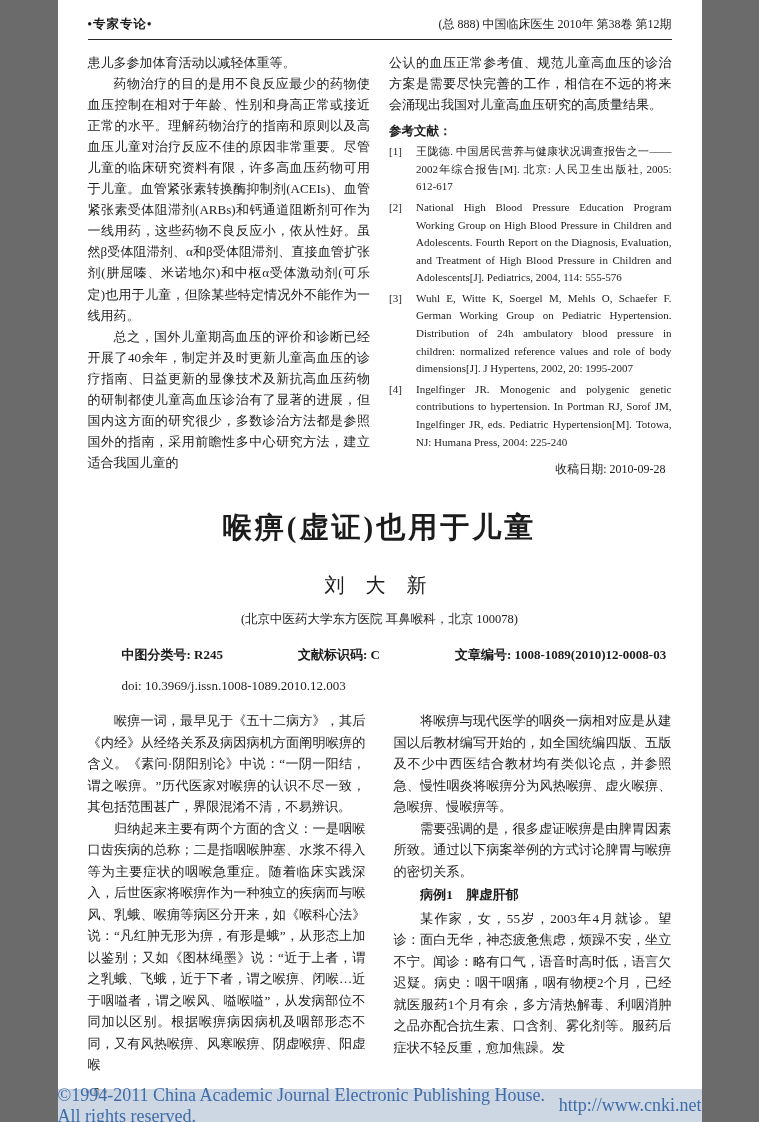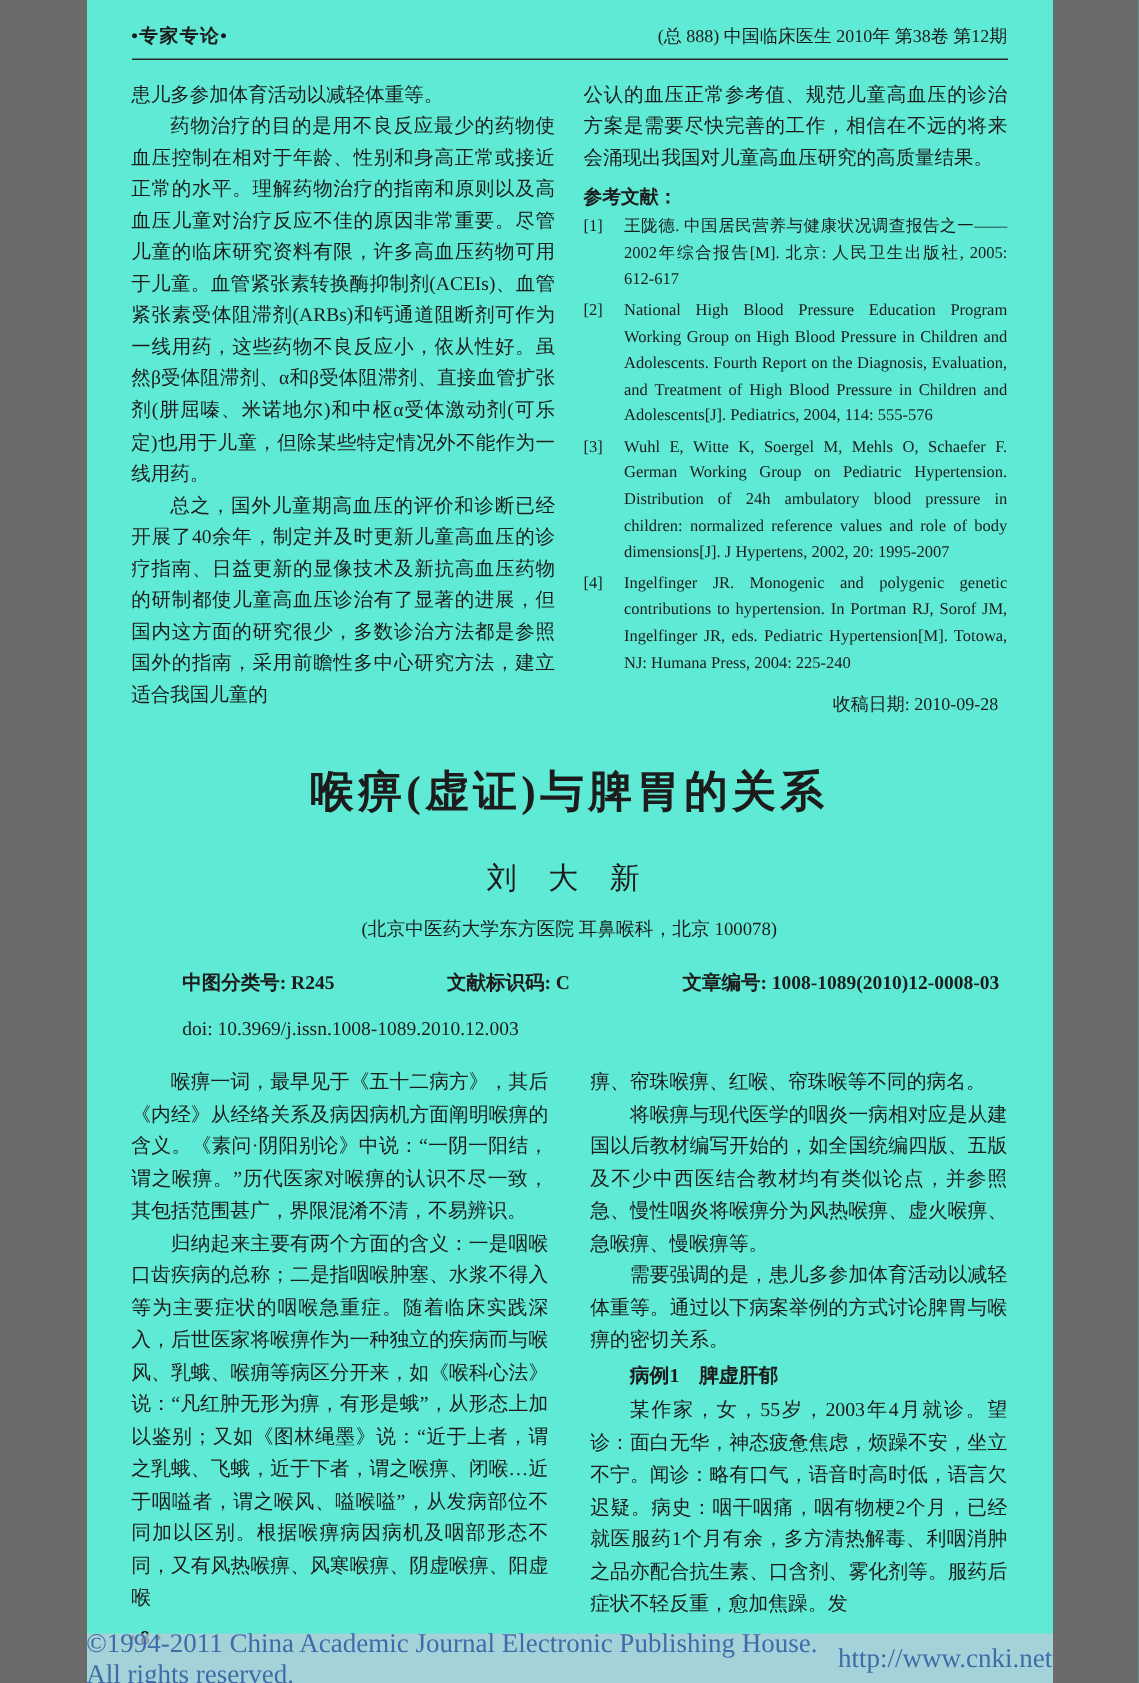"•专家专论•" .page { background: #5eead4 -> #ffffff }
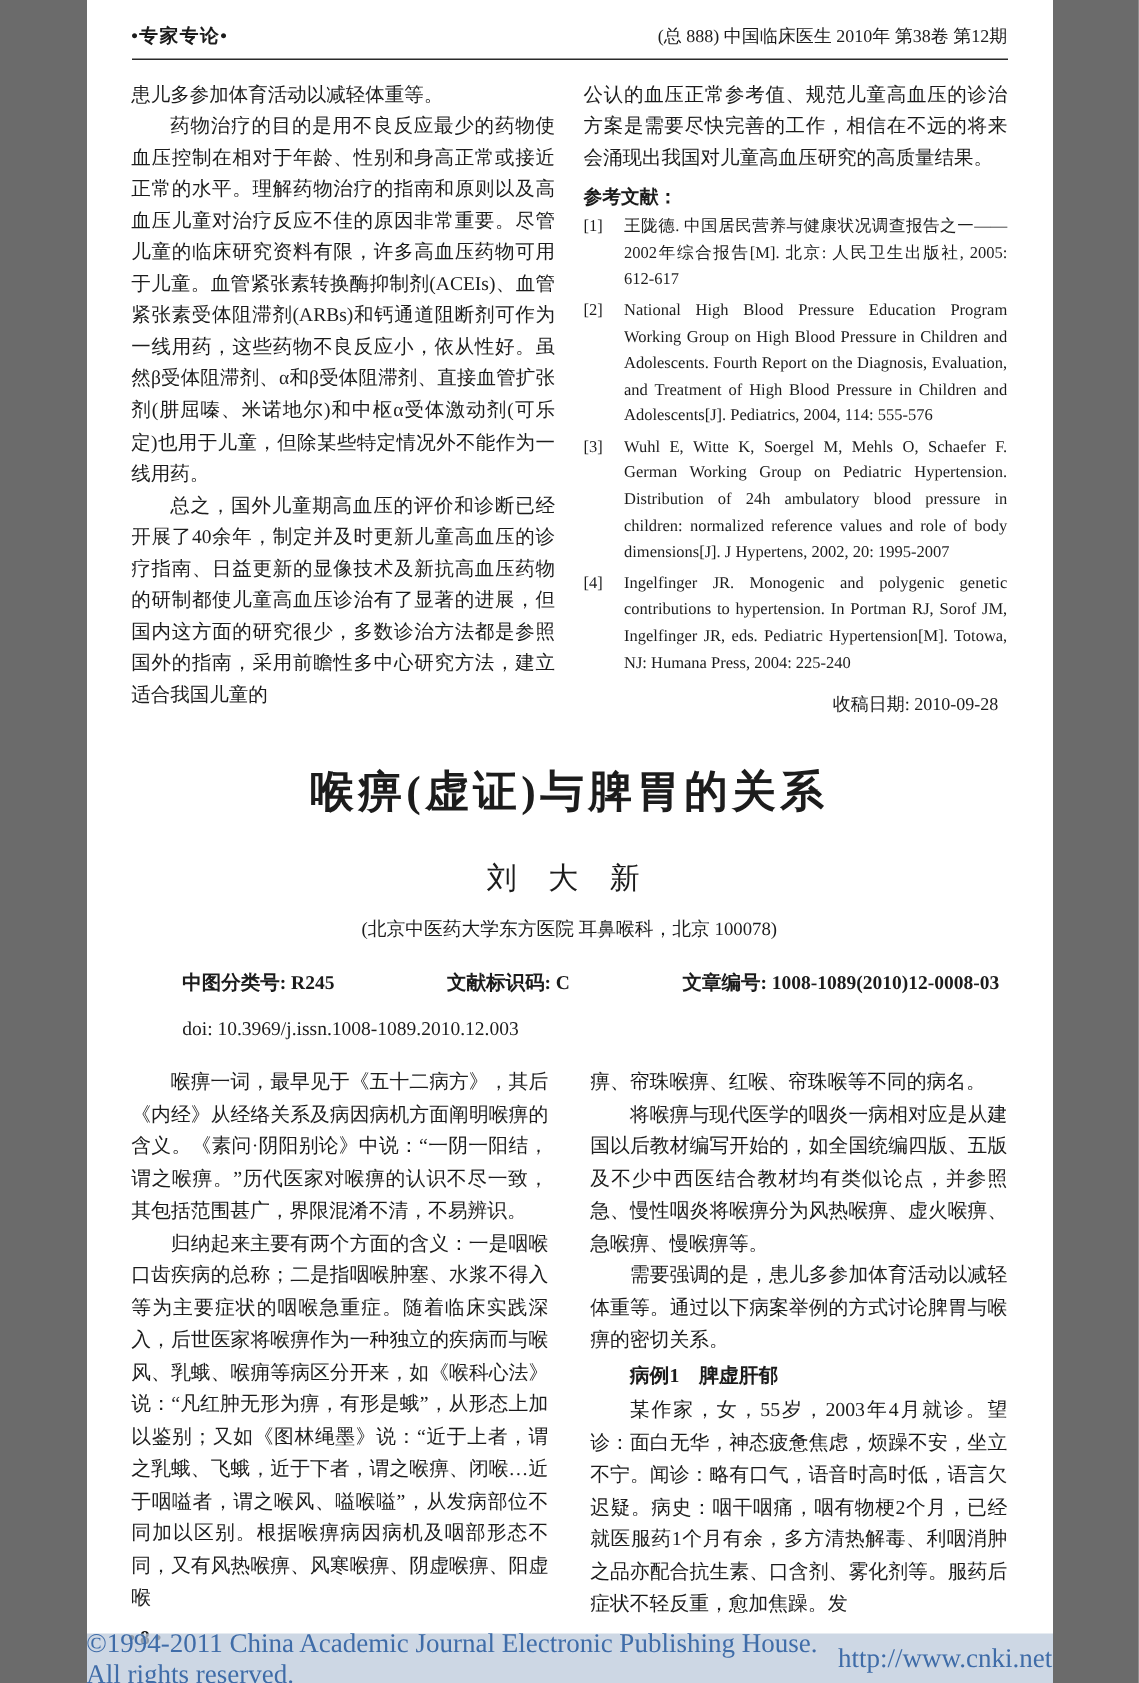"喉痹(虚证)与脾胃的关系" h1.article-title { text: 与脾胃的关系 -> 也用于儿童 }
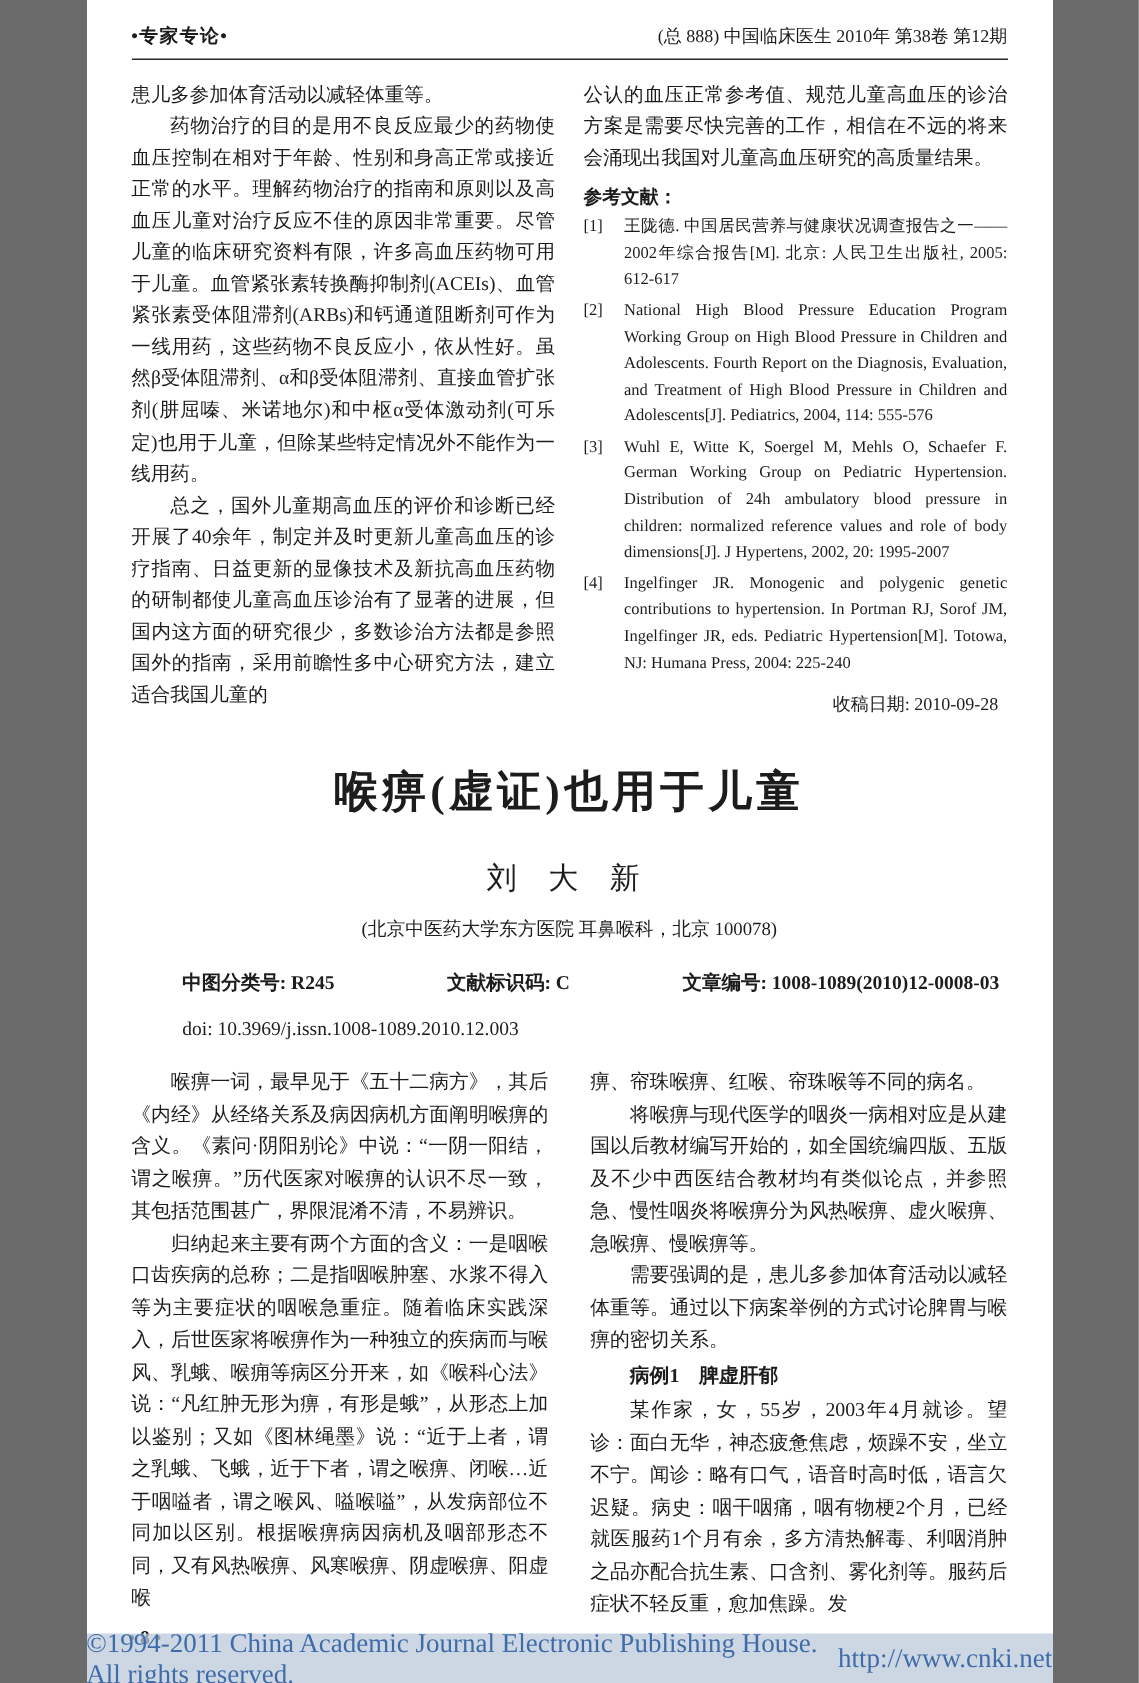"痹、帘珠喉痹、红喉、帘珠喉等不同的病名。" p.para { html: <p>痹、帘珠喉痹、红喉、帘珠喉等不同的病名。</p> -> none }
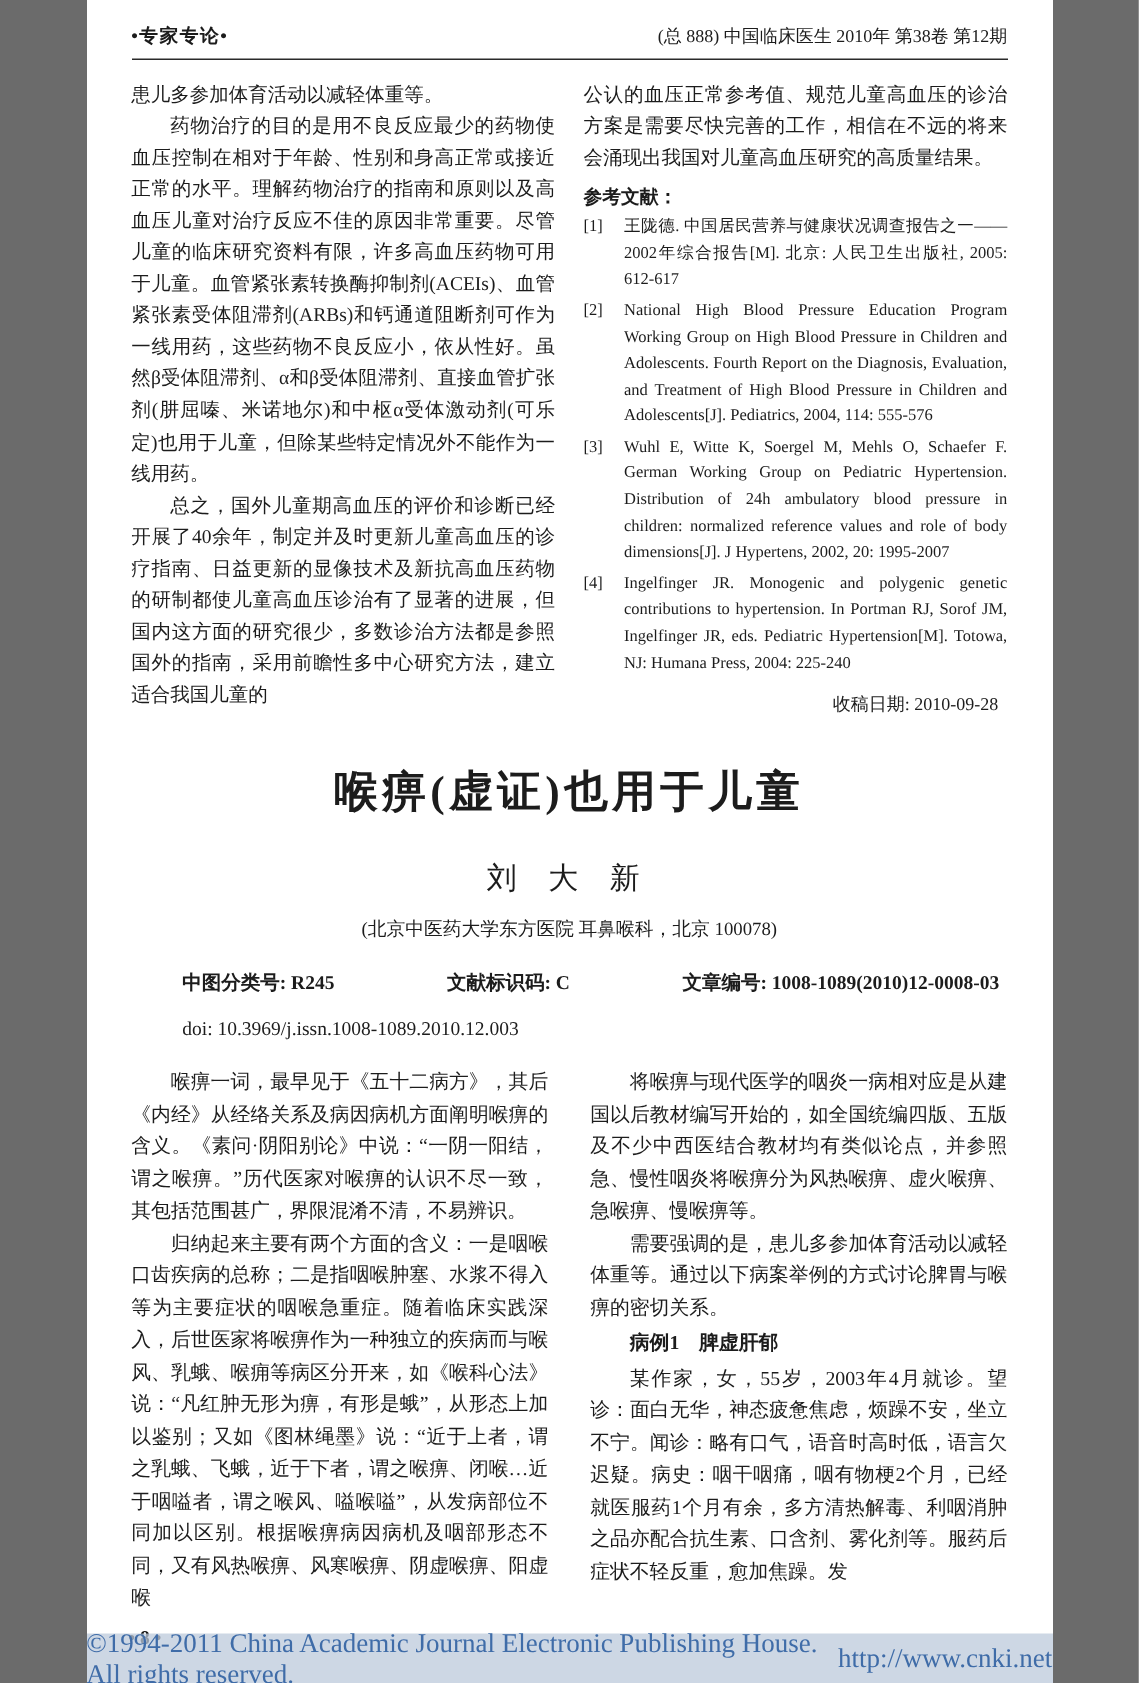"需要强调的是，患儿多参加体育活动以减轻体重等。通过以下病案举例的方式讨论脾胃与喉" p.para { text: 患儿多参加体育活动以减轻体重等 -> 很多虚证喉痹是由脾胃因素所致 }
